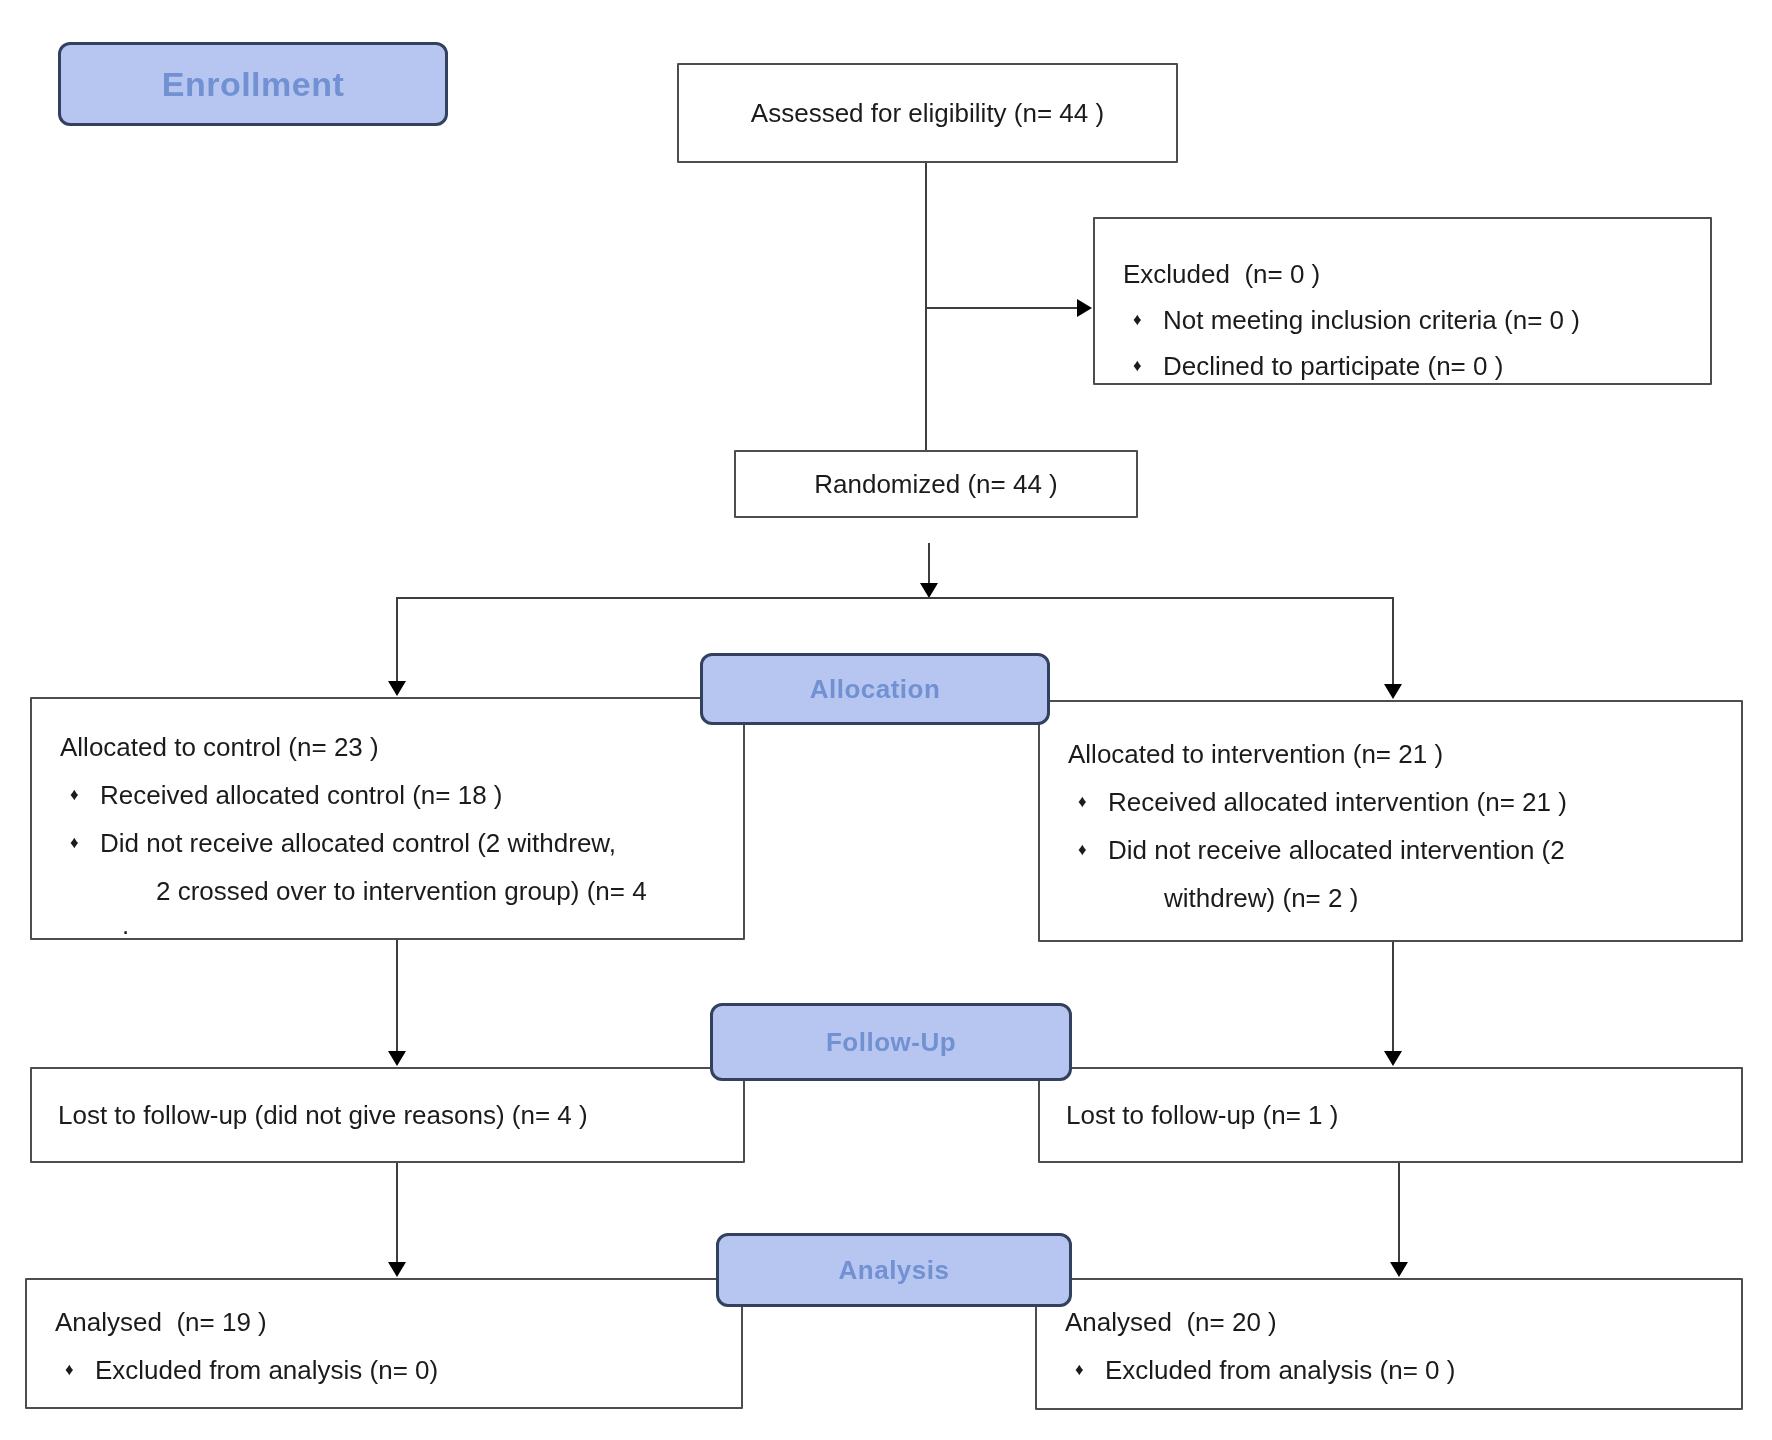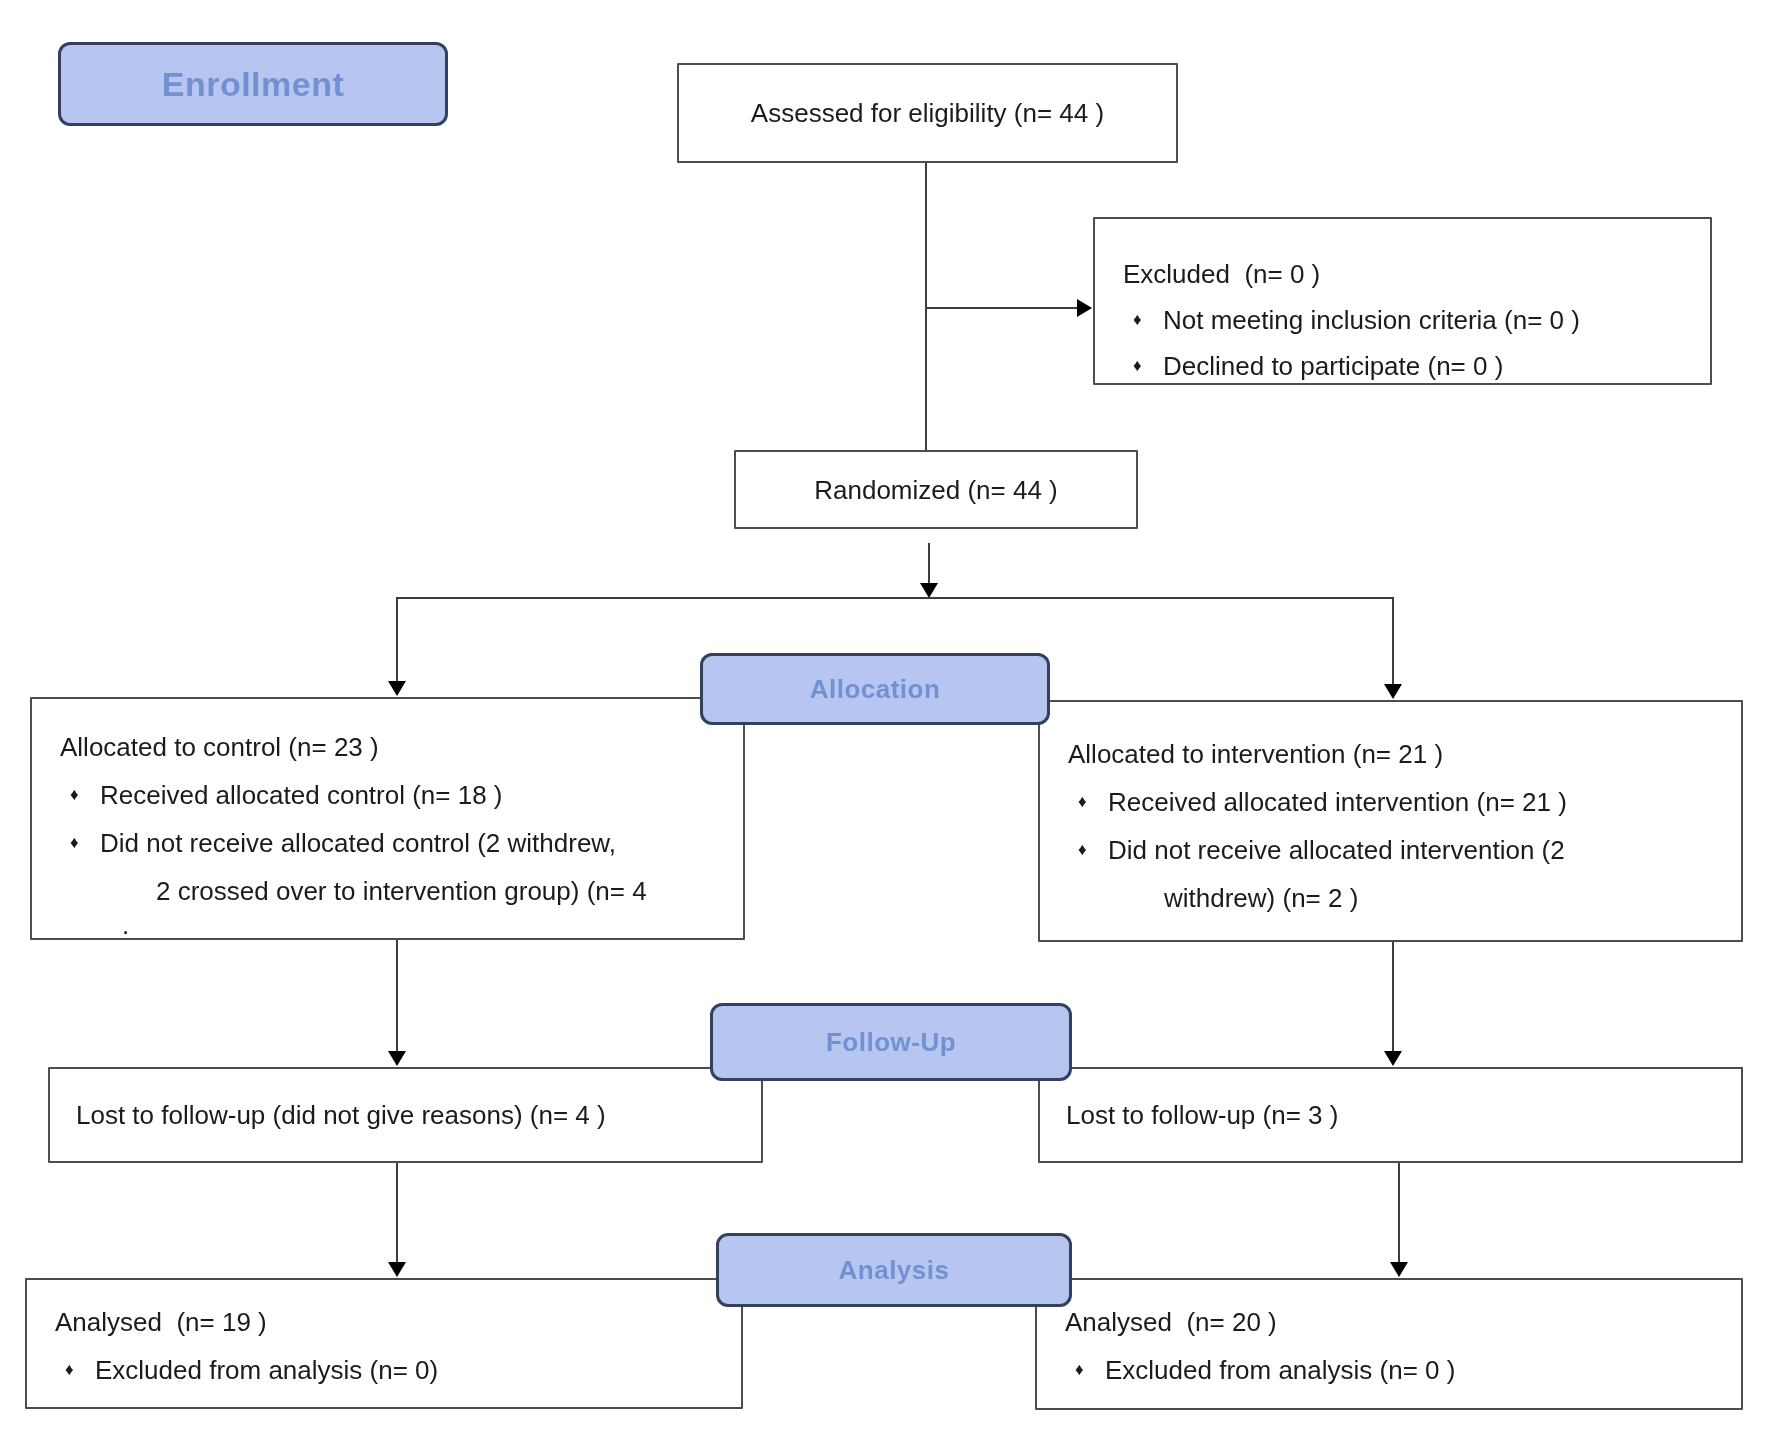"Randomized (n= 44 )" div.box { height: 79px -> 68px }
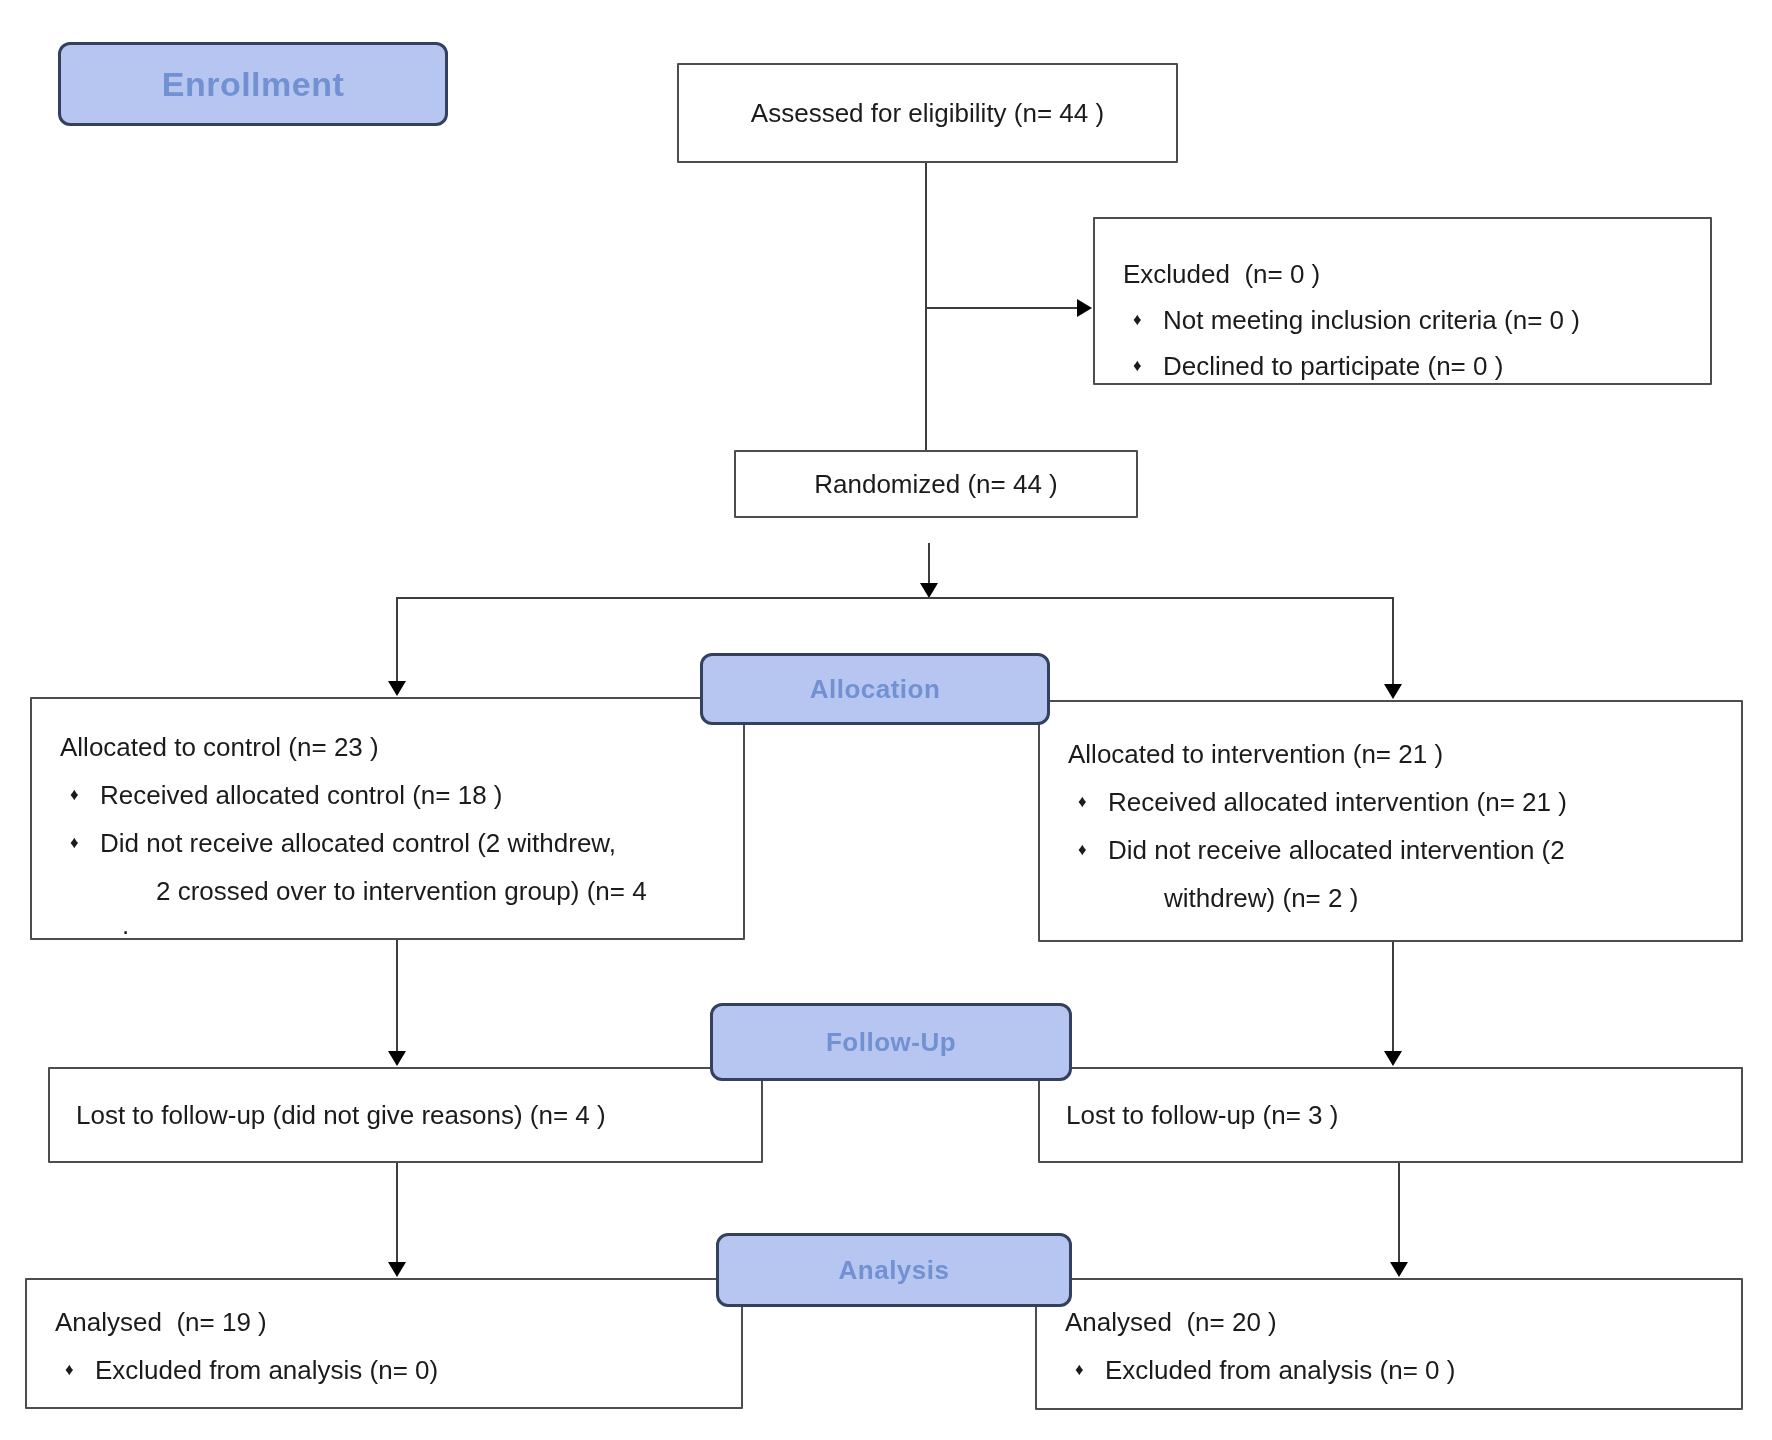"Lost to follow-up (did not" div.box { left: 48px -> 30px }
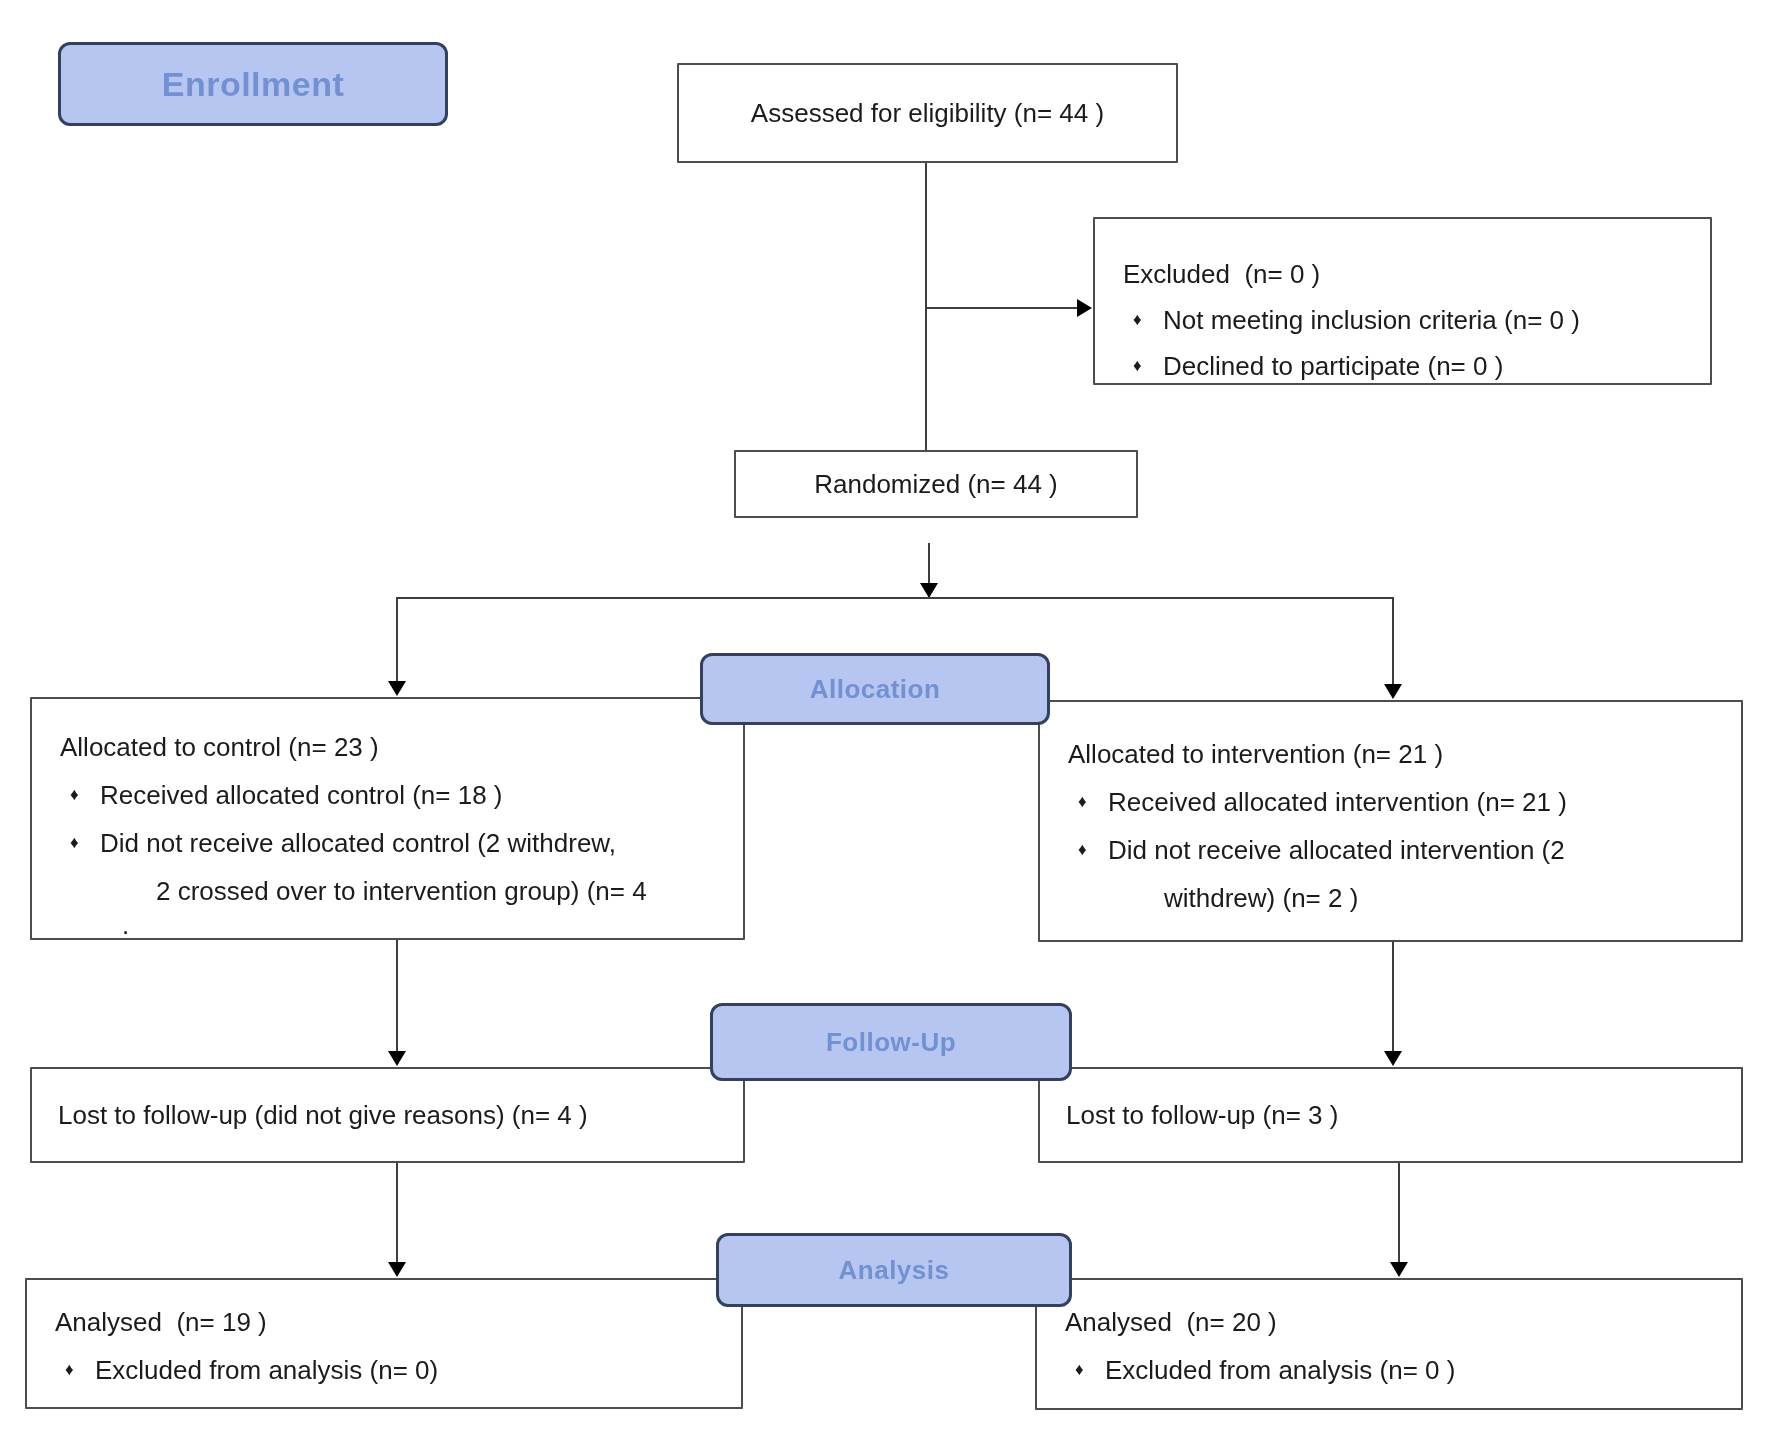"Lost to follow-up (n= 3" div.line { text: 3 -> 1 }
